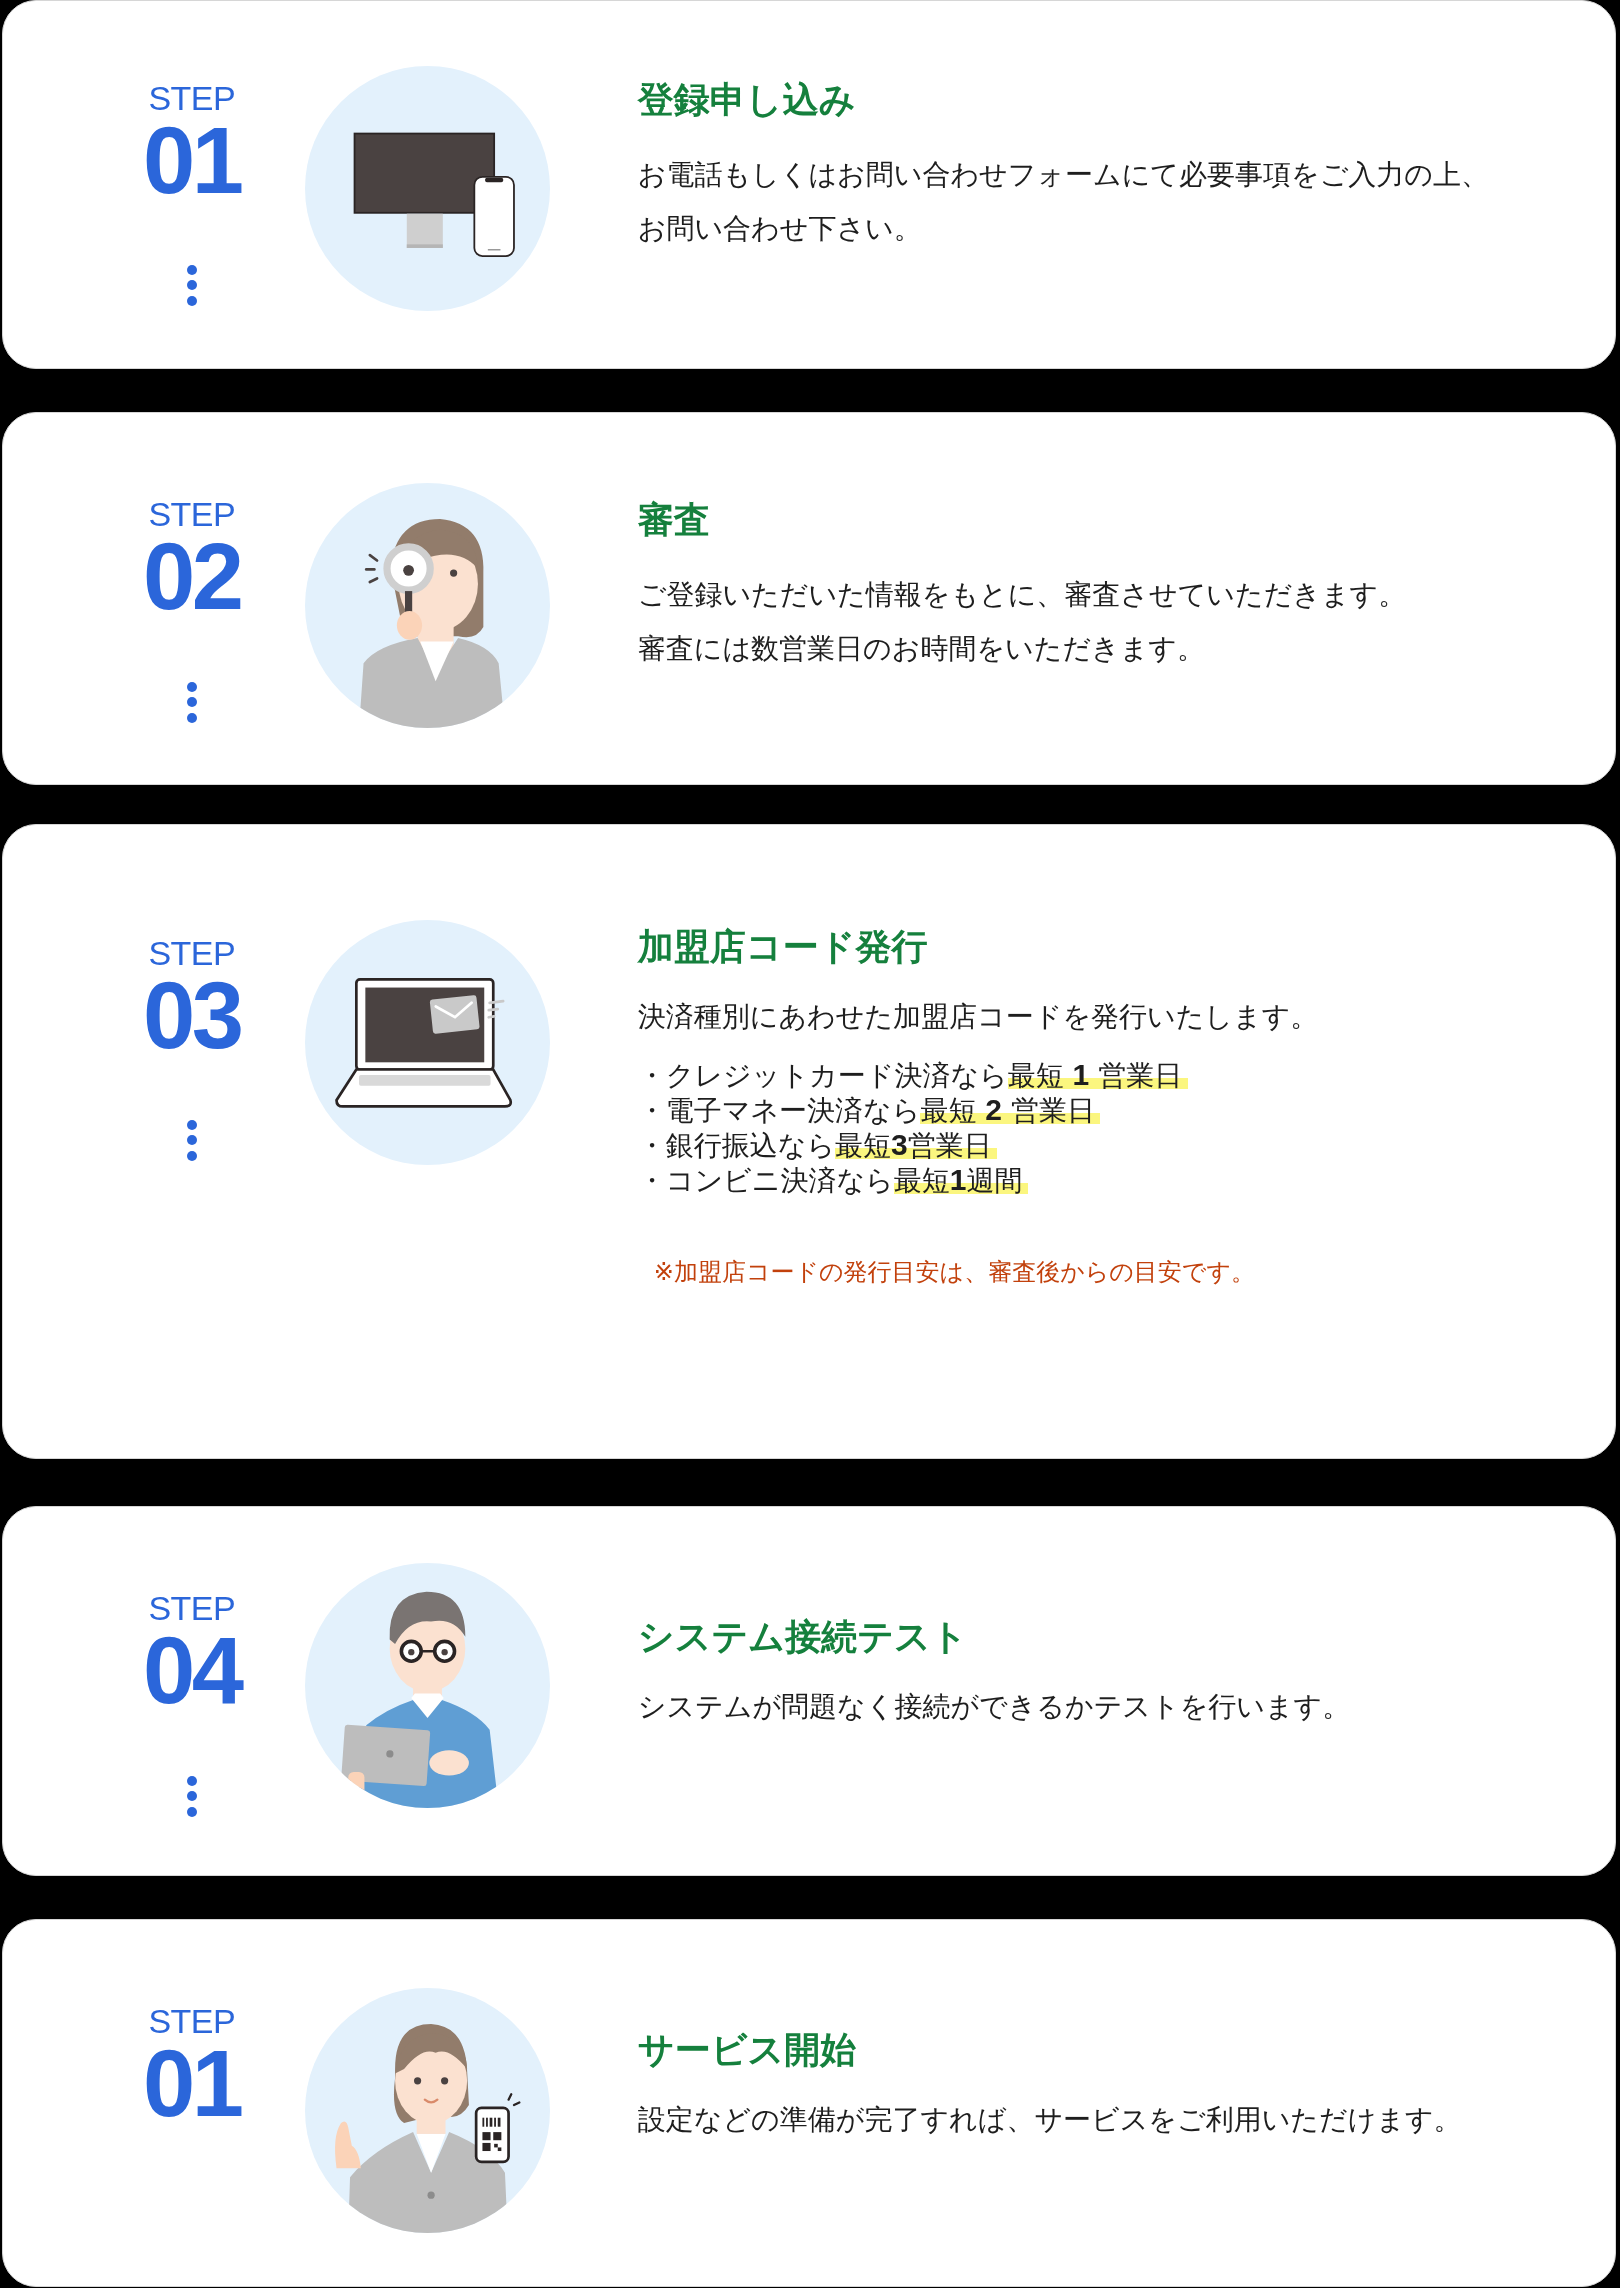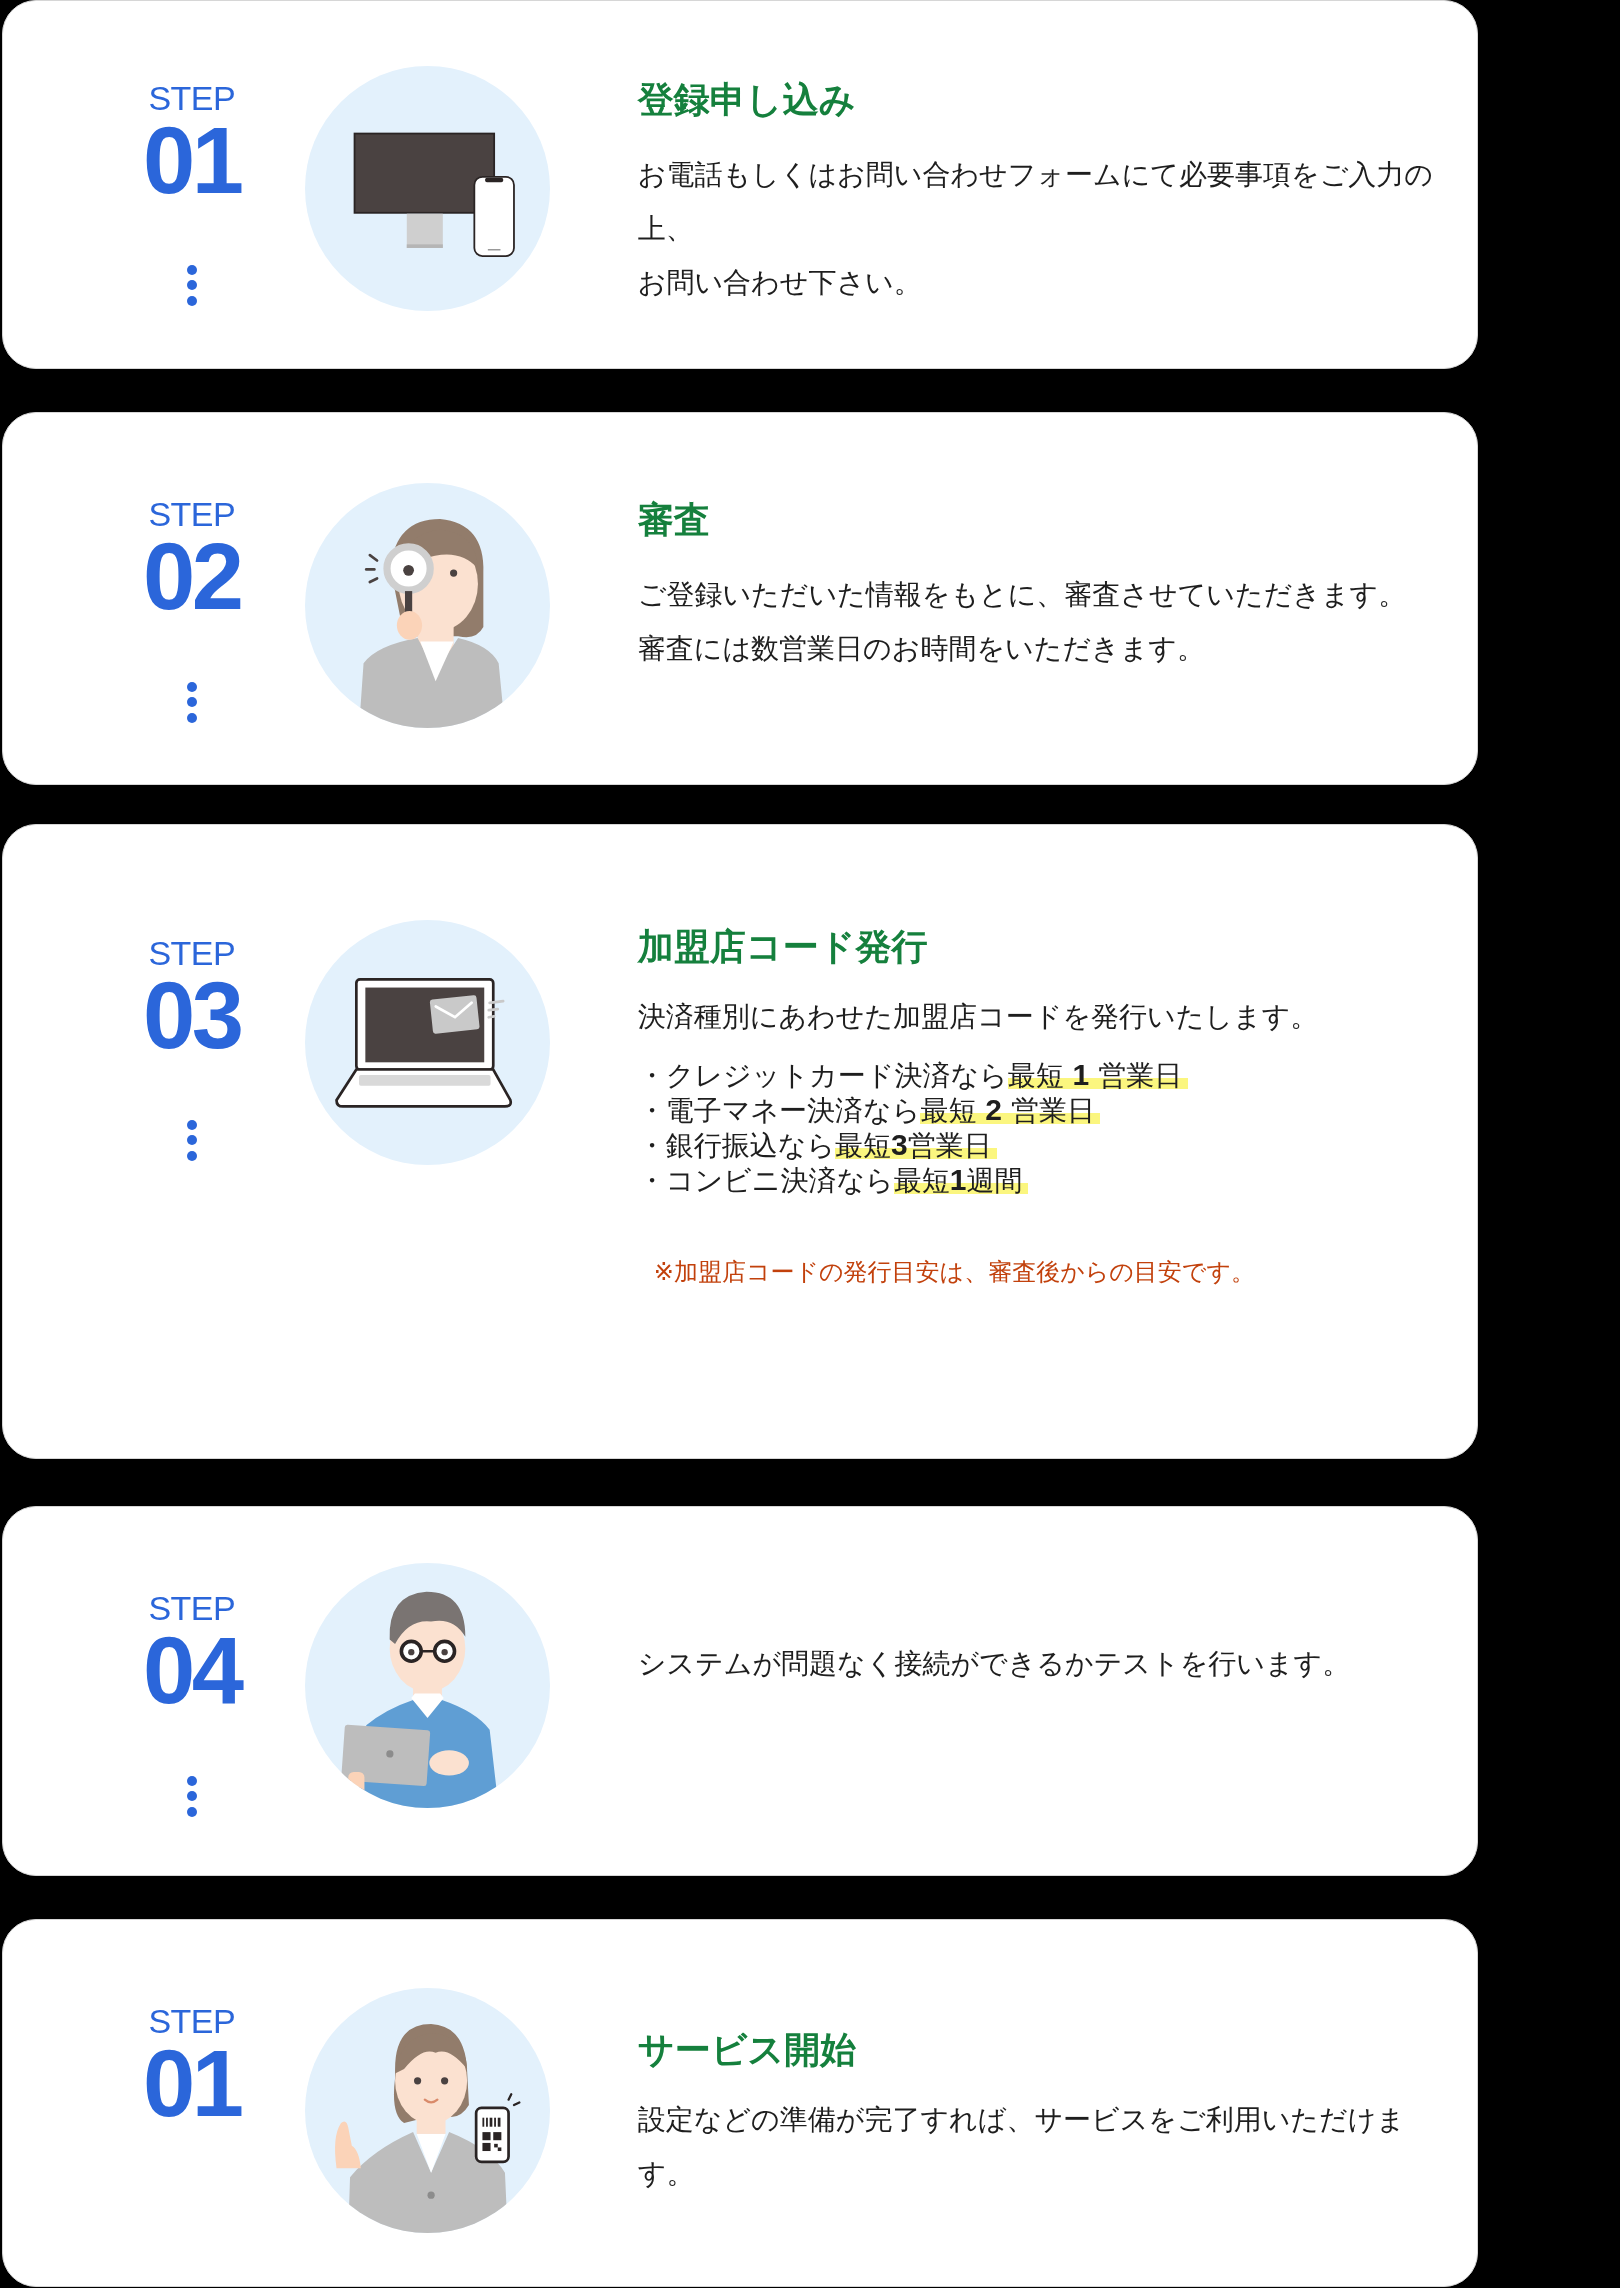"STEP" .card { width: 1476px -> 1614px }
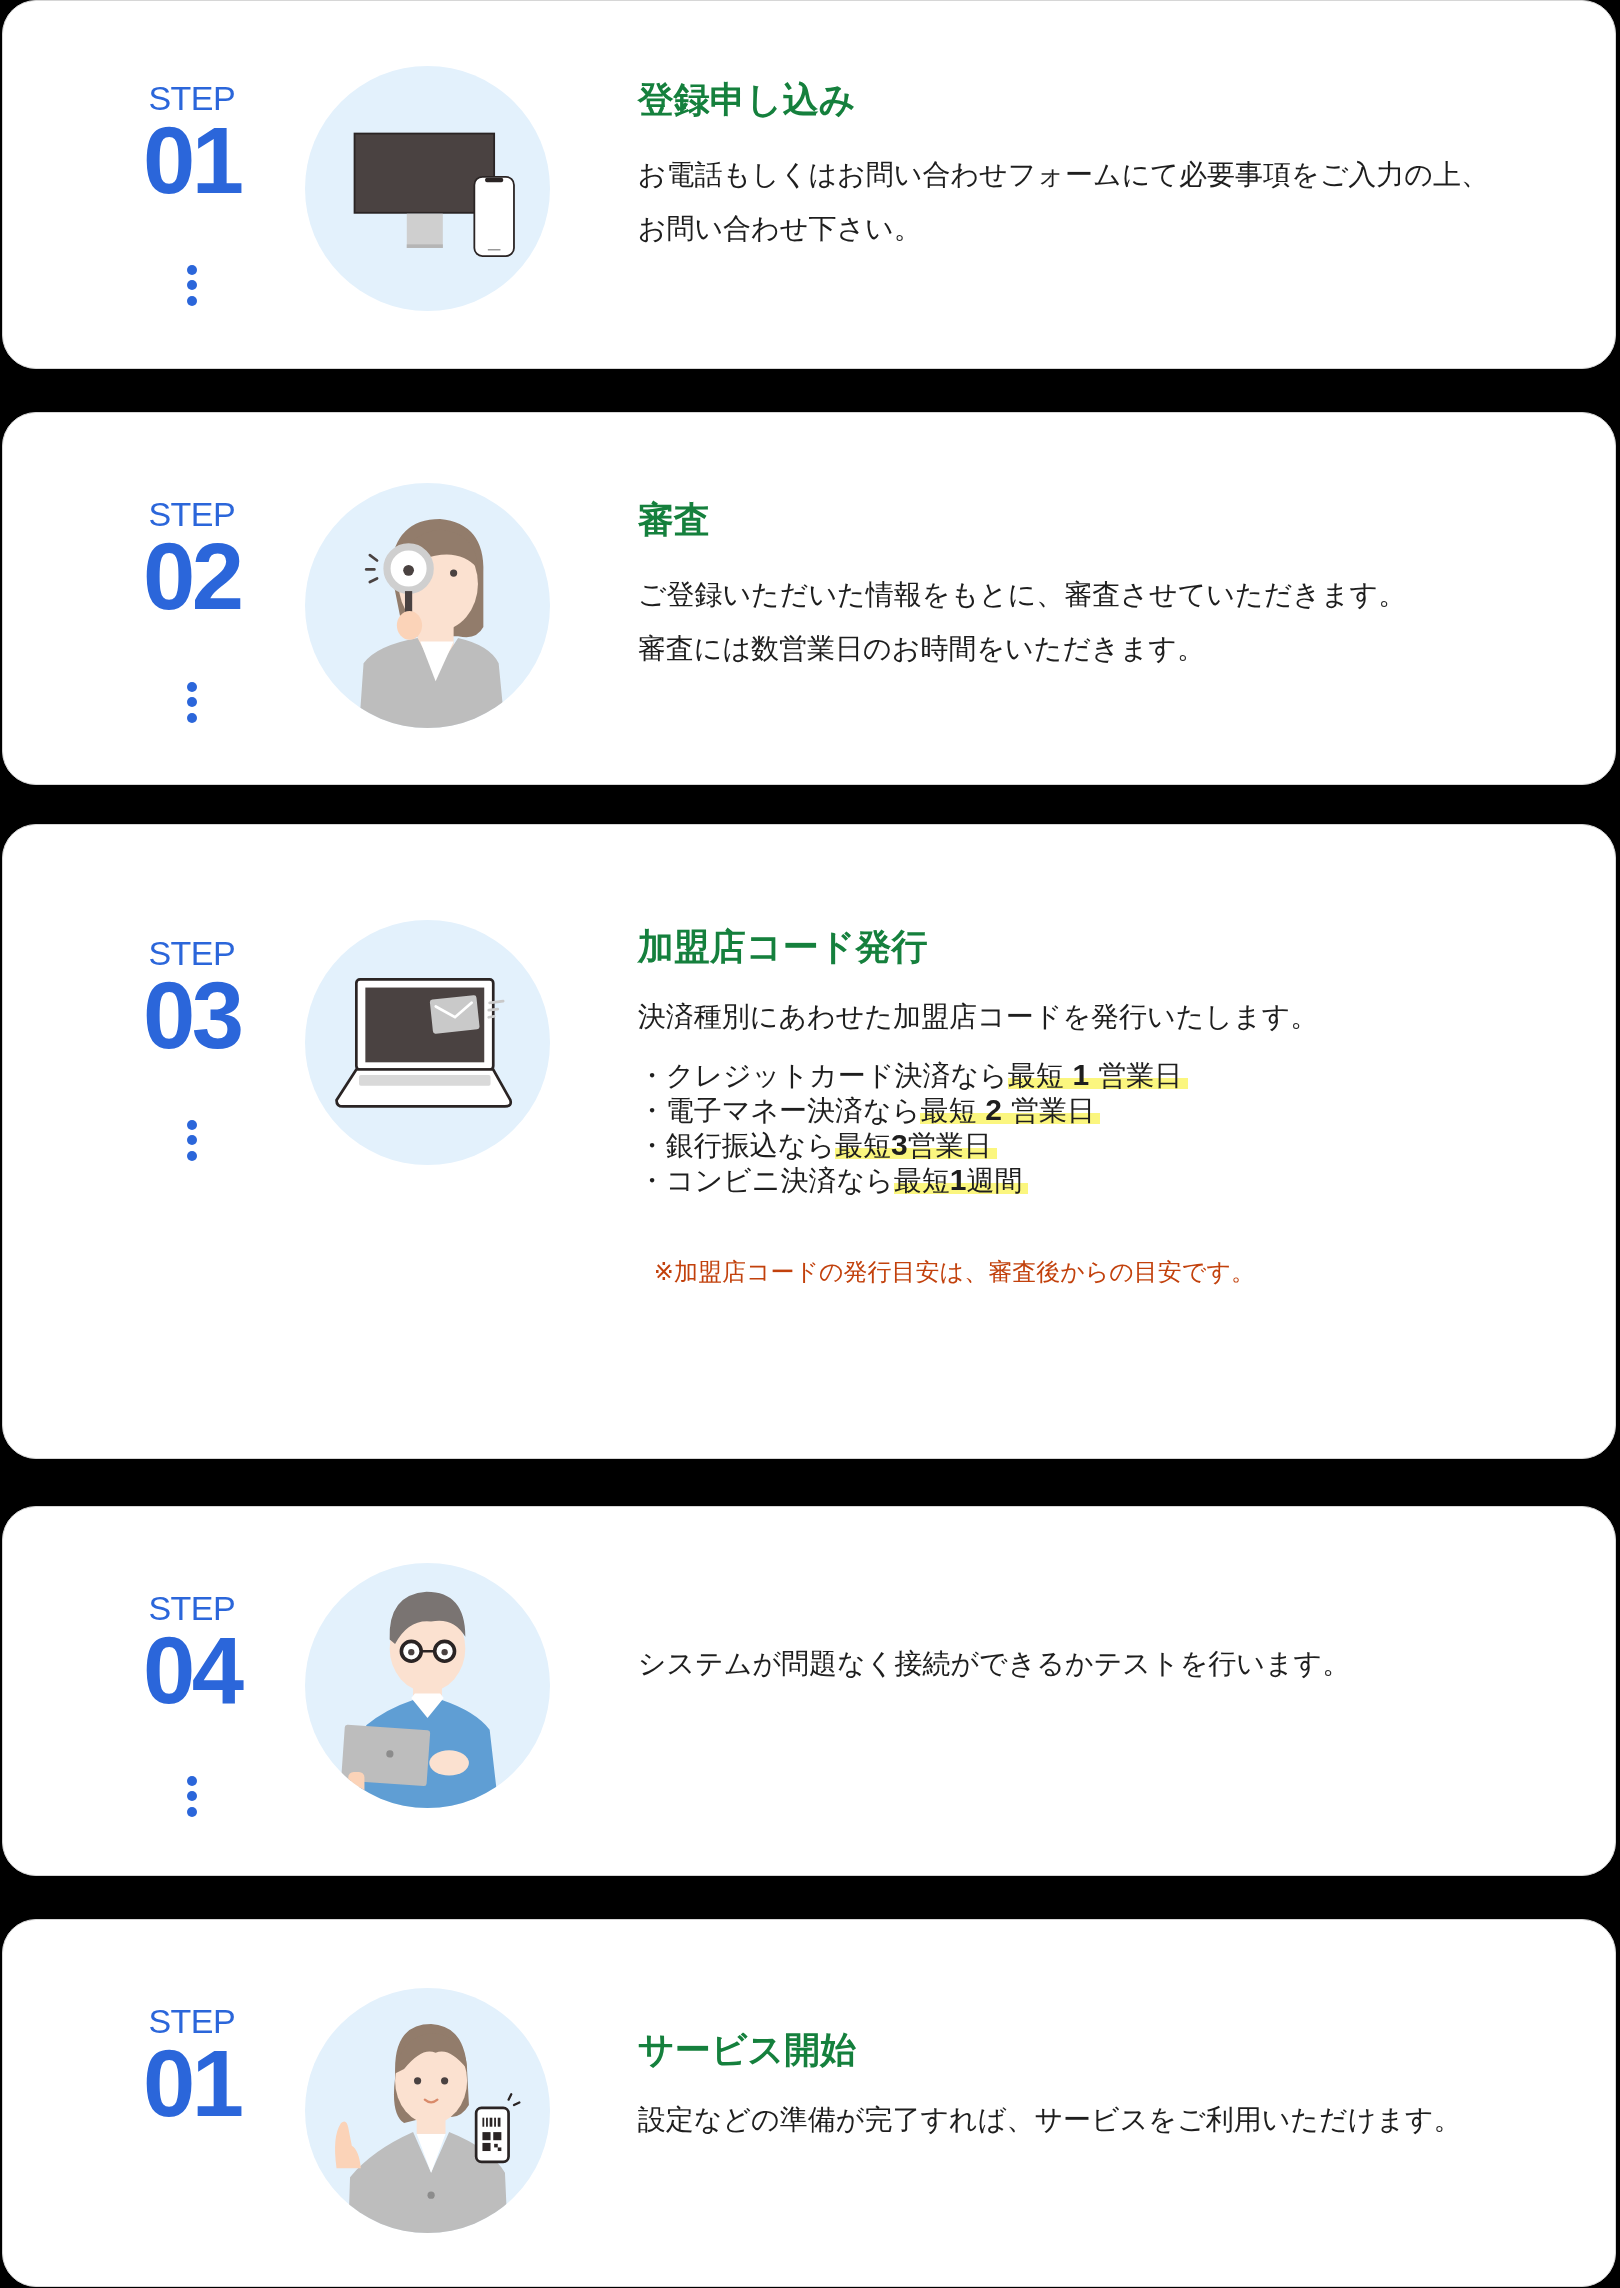"システム接続テスト" h2.title { html: none -> <h2>システム接続テスト</h2> }
